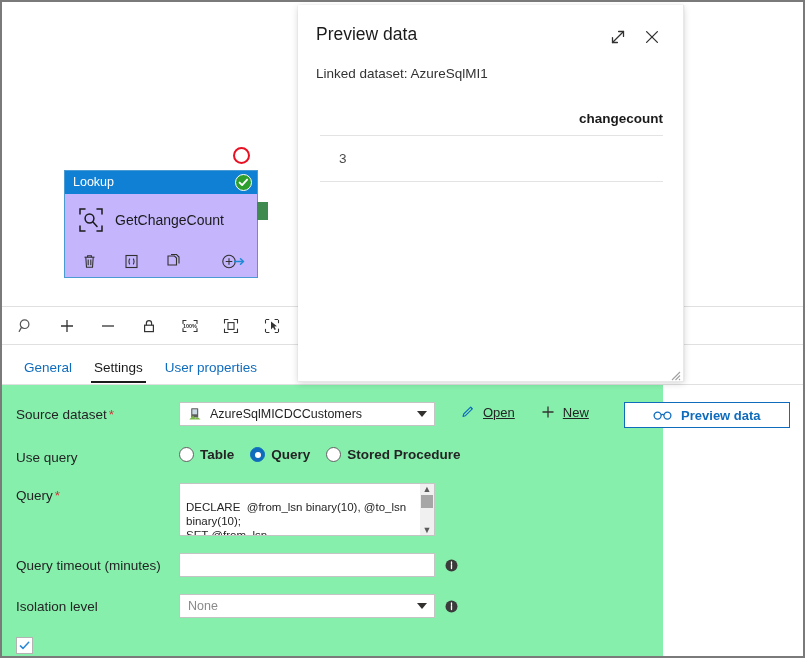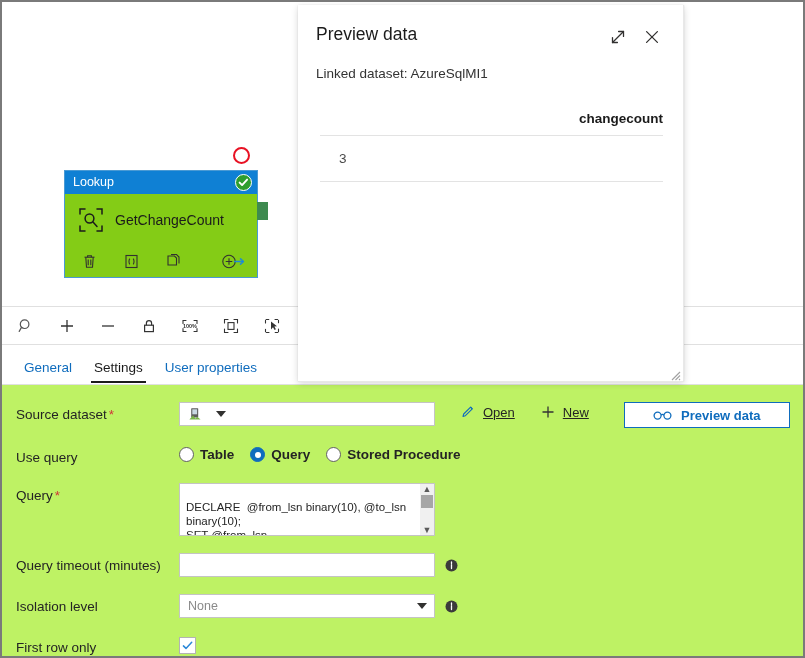"Lookup" #activity-node { background: #84cc16 -> #c4b5fd }
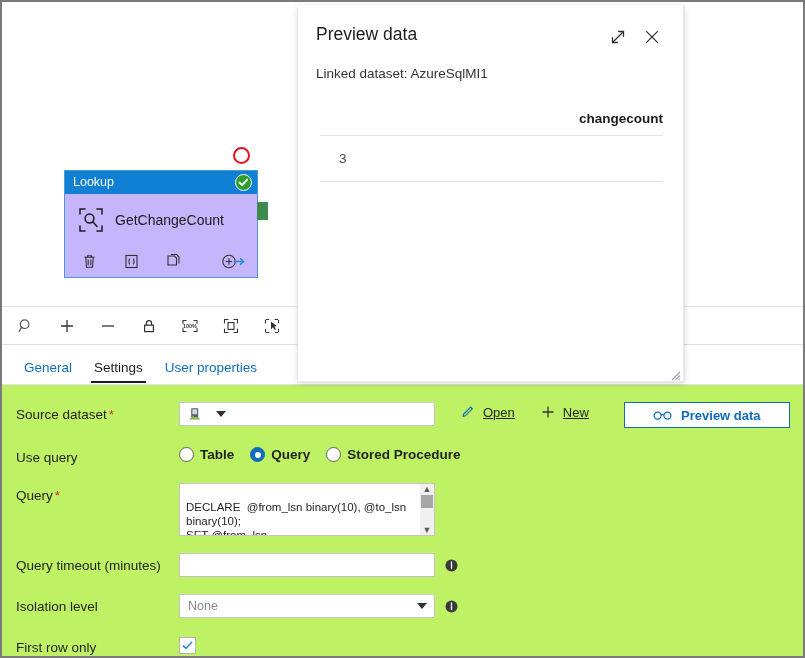"Source dataset *" #settings-form { background: #bef264 -> #86efac; width: 801px -> 661px }
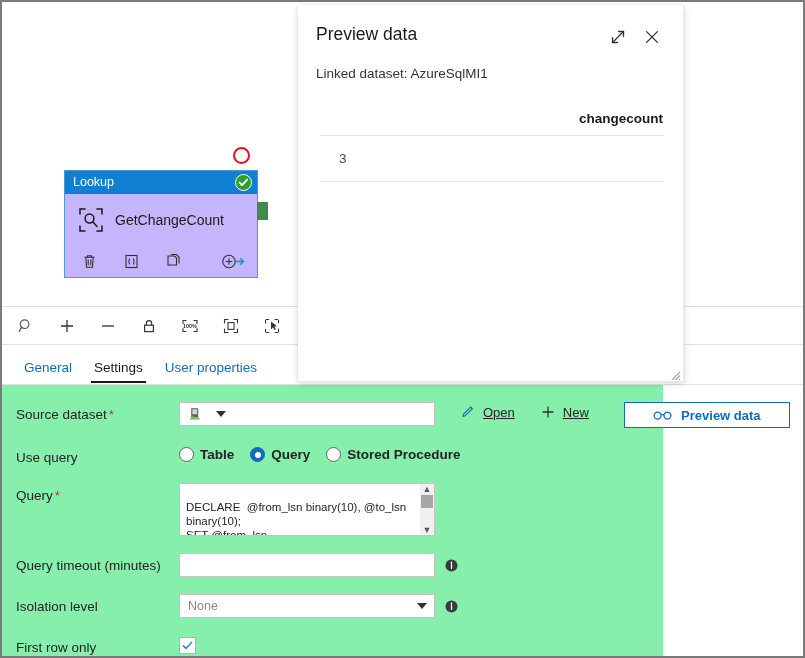"AzureSqlMICDCCustomers" span.sel-text { html: none -> <span>AzureSqlMICDCCustomers</span> }
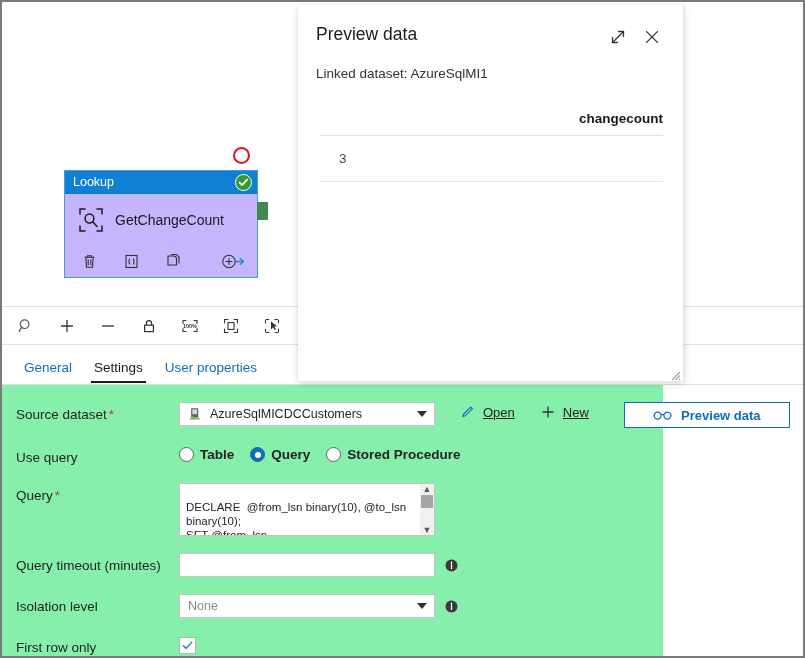"First row only" div.form-label { html: <div>First row only</div> -> none }
